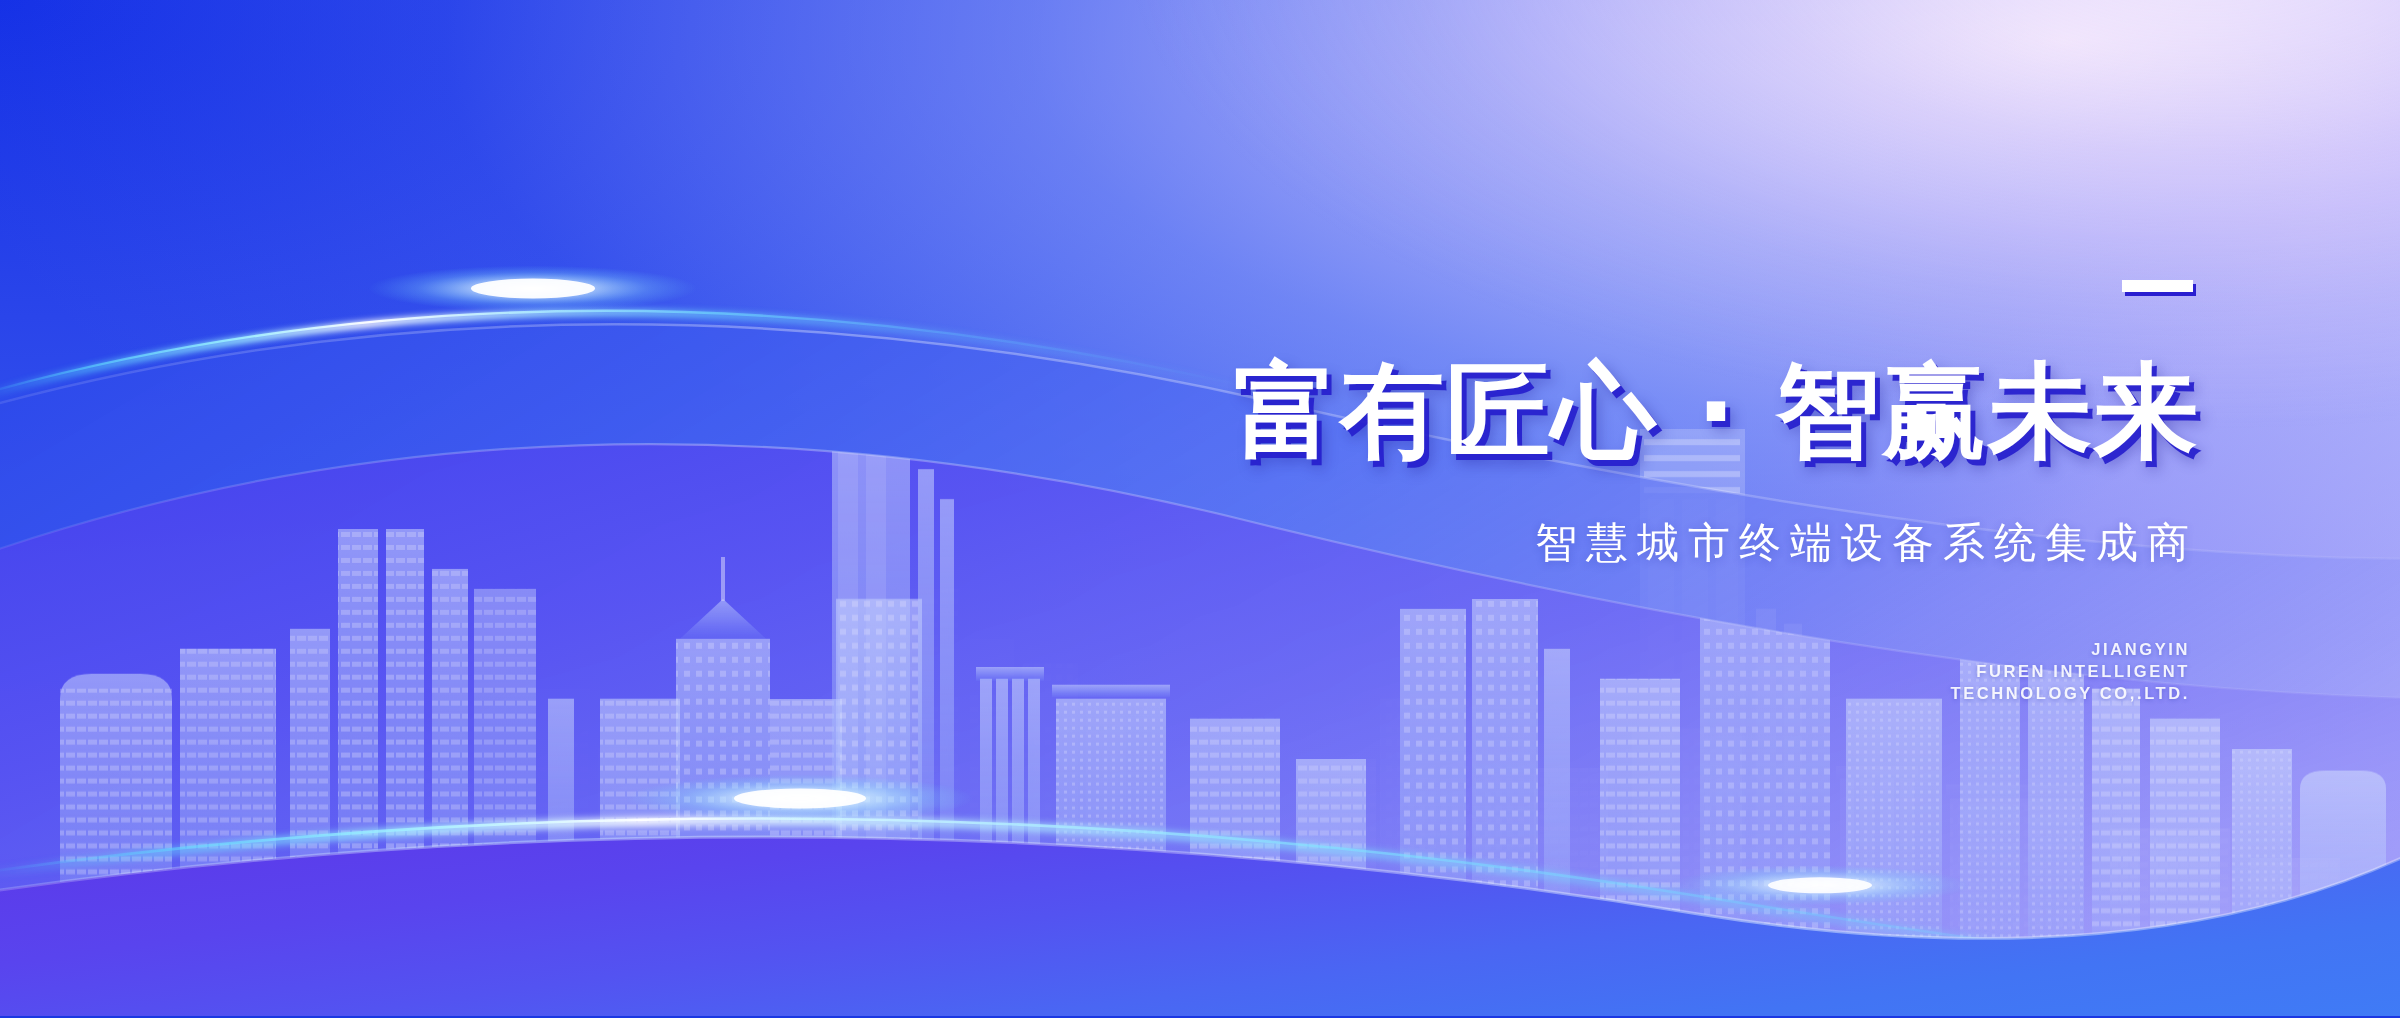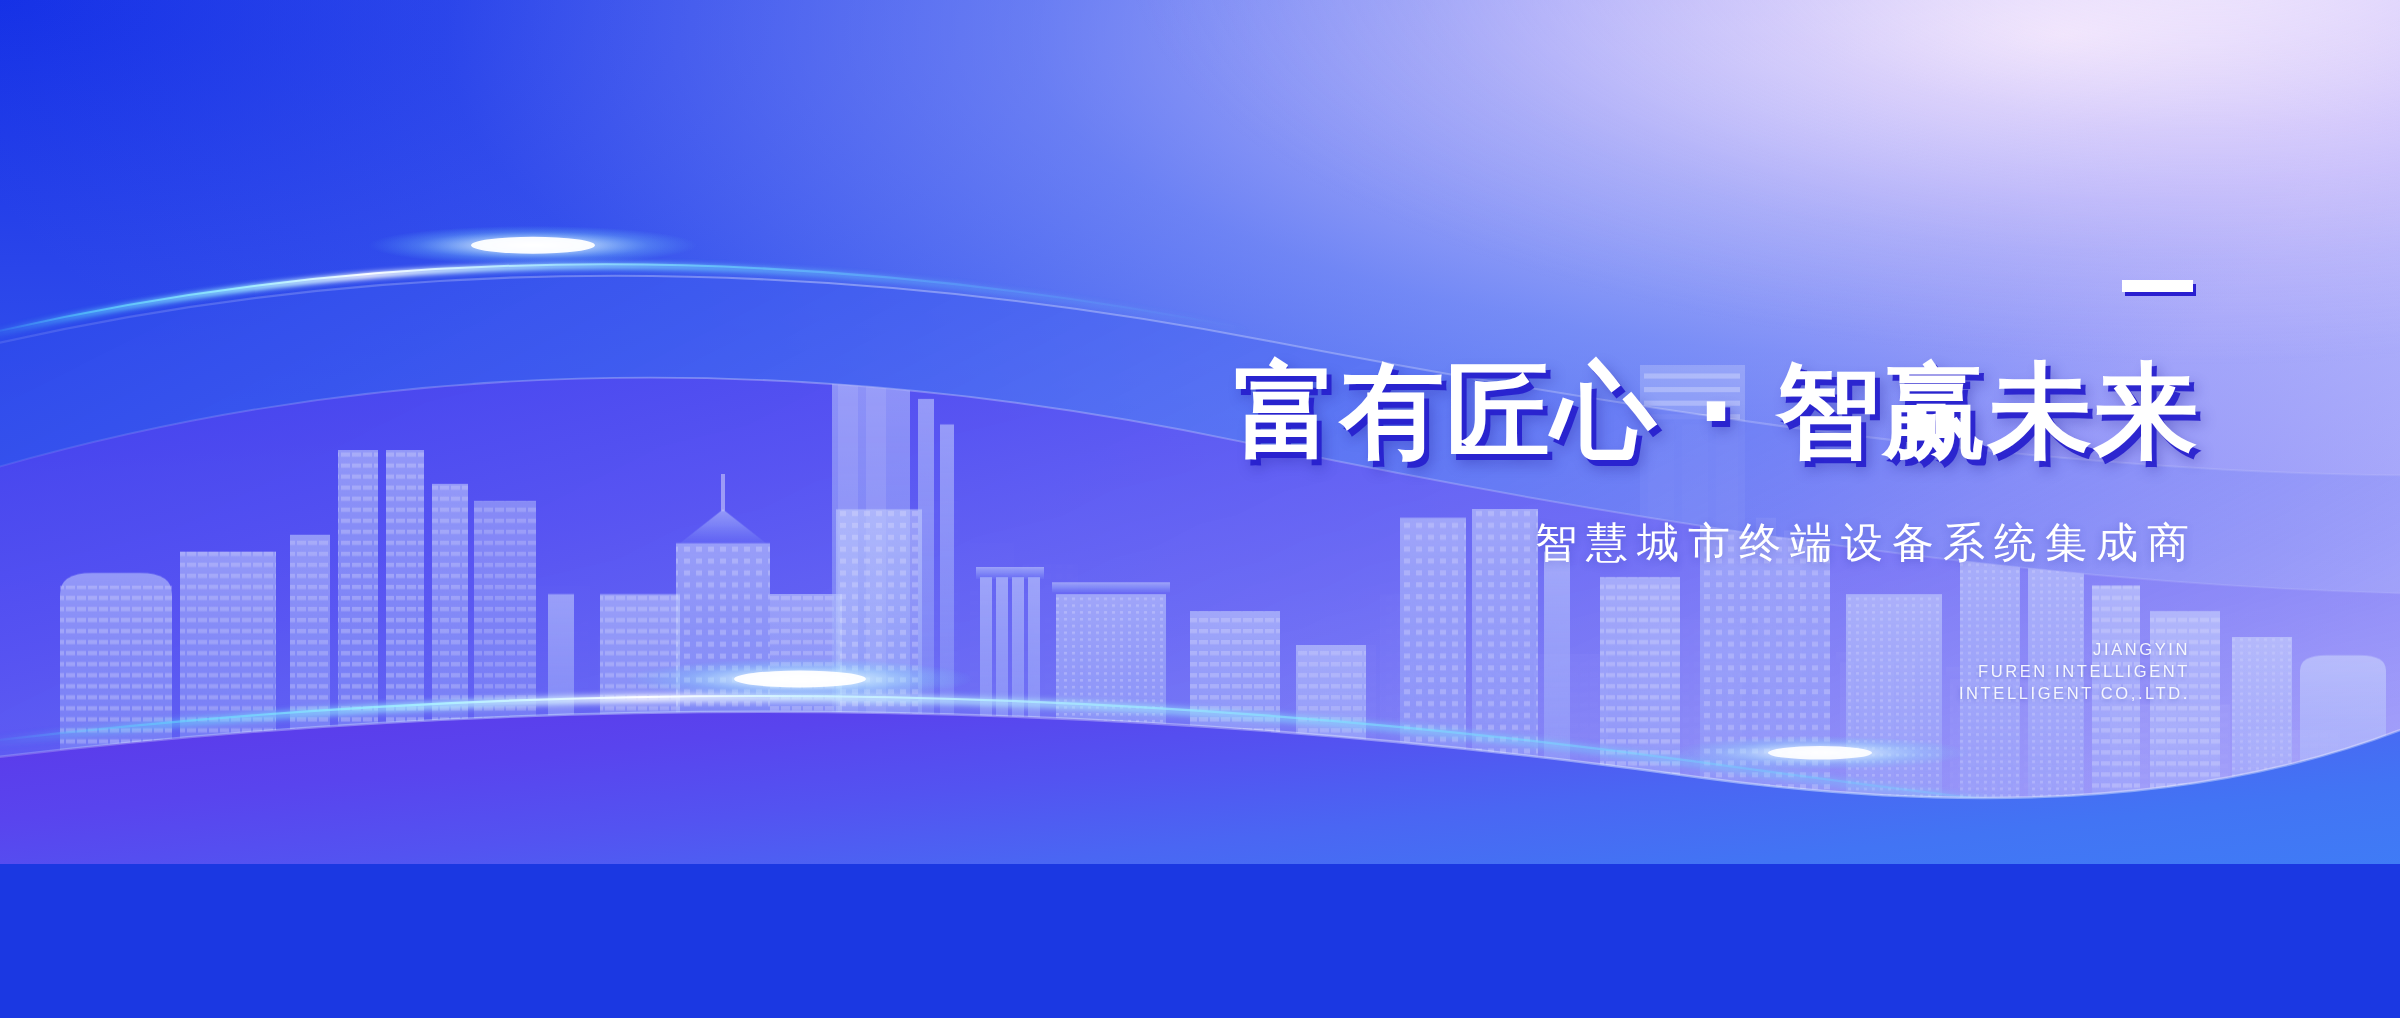"富有匠心 · 智赢未来" #banner { height: 864px -> 1016px }
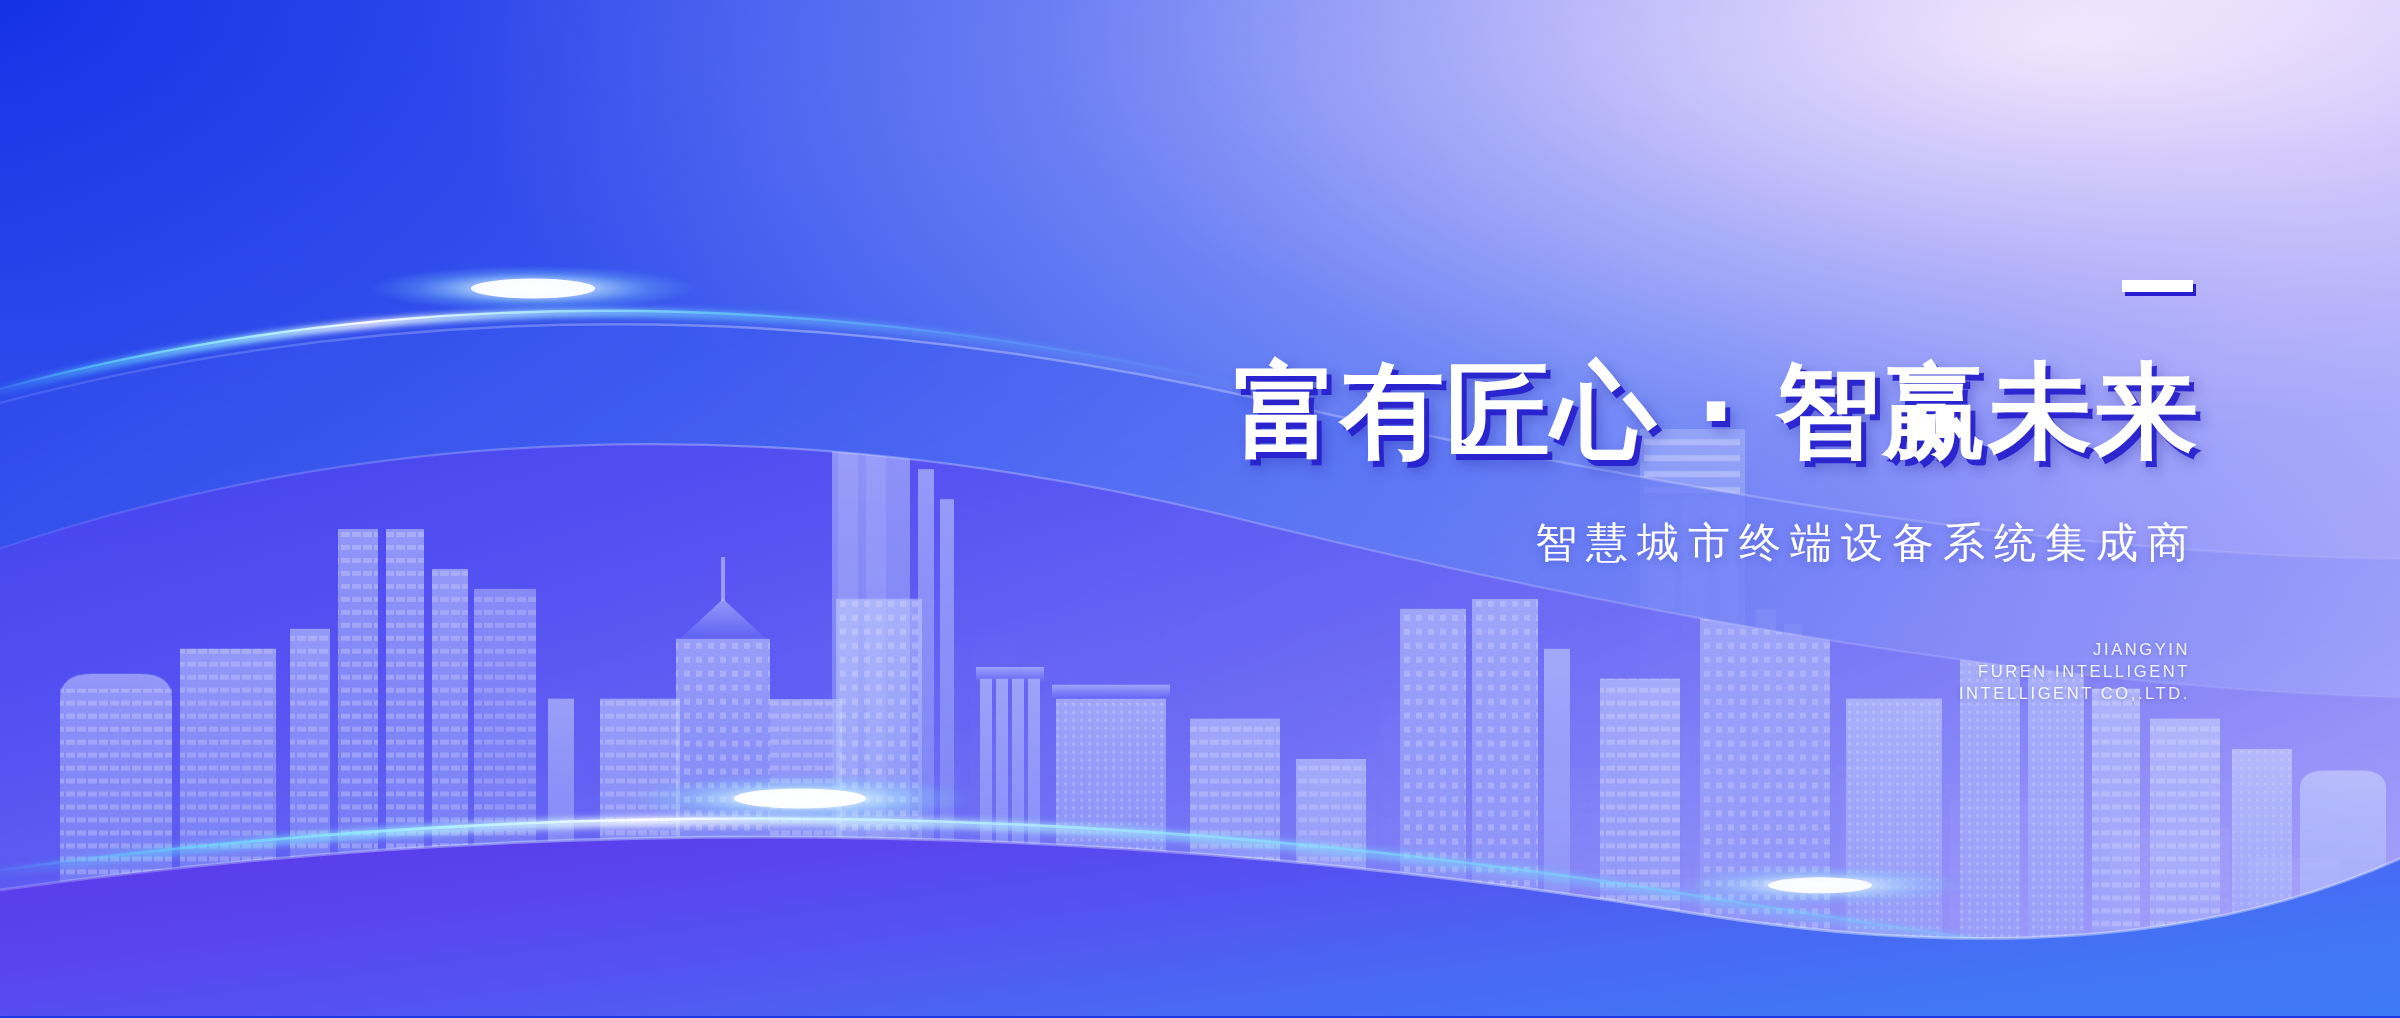"JIANGYIN" #company-en { font-weight: 400 -> 700 }
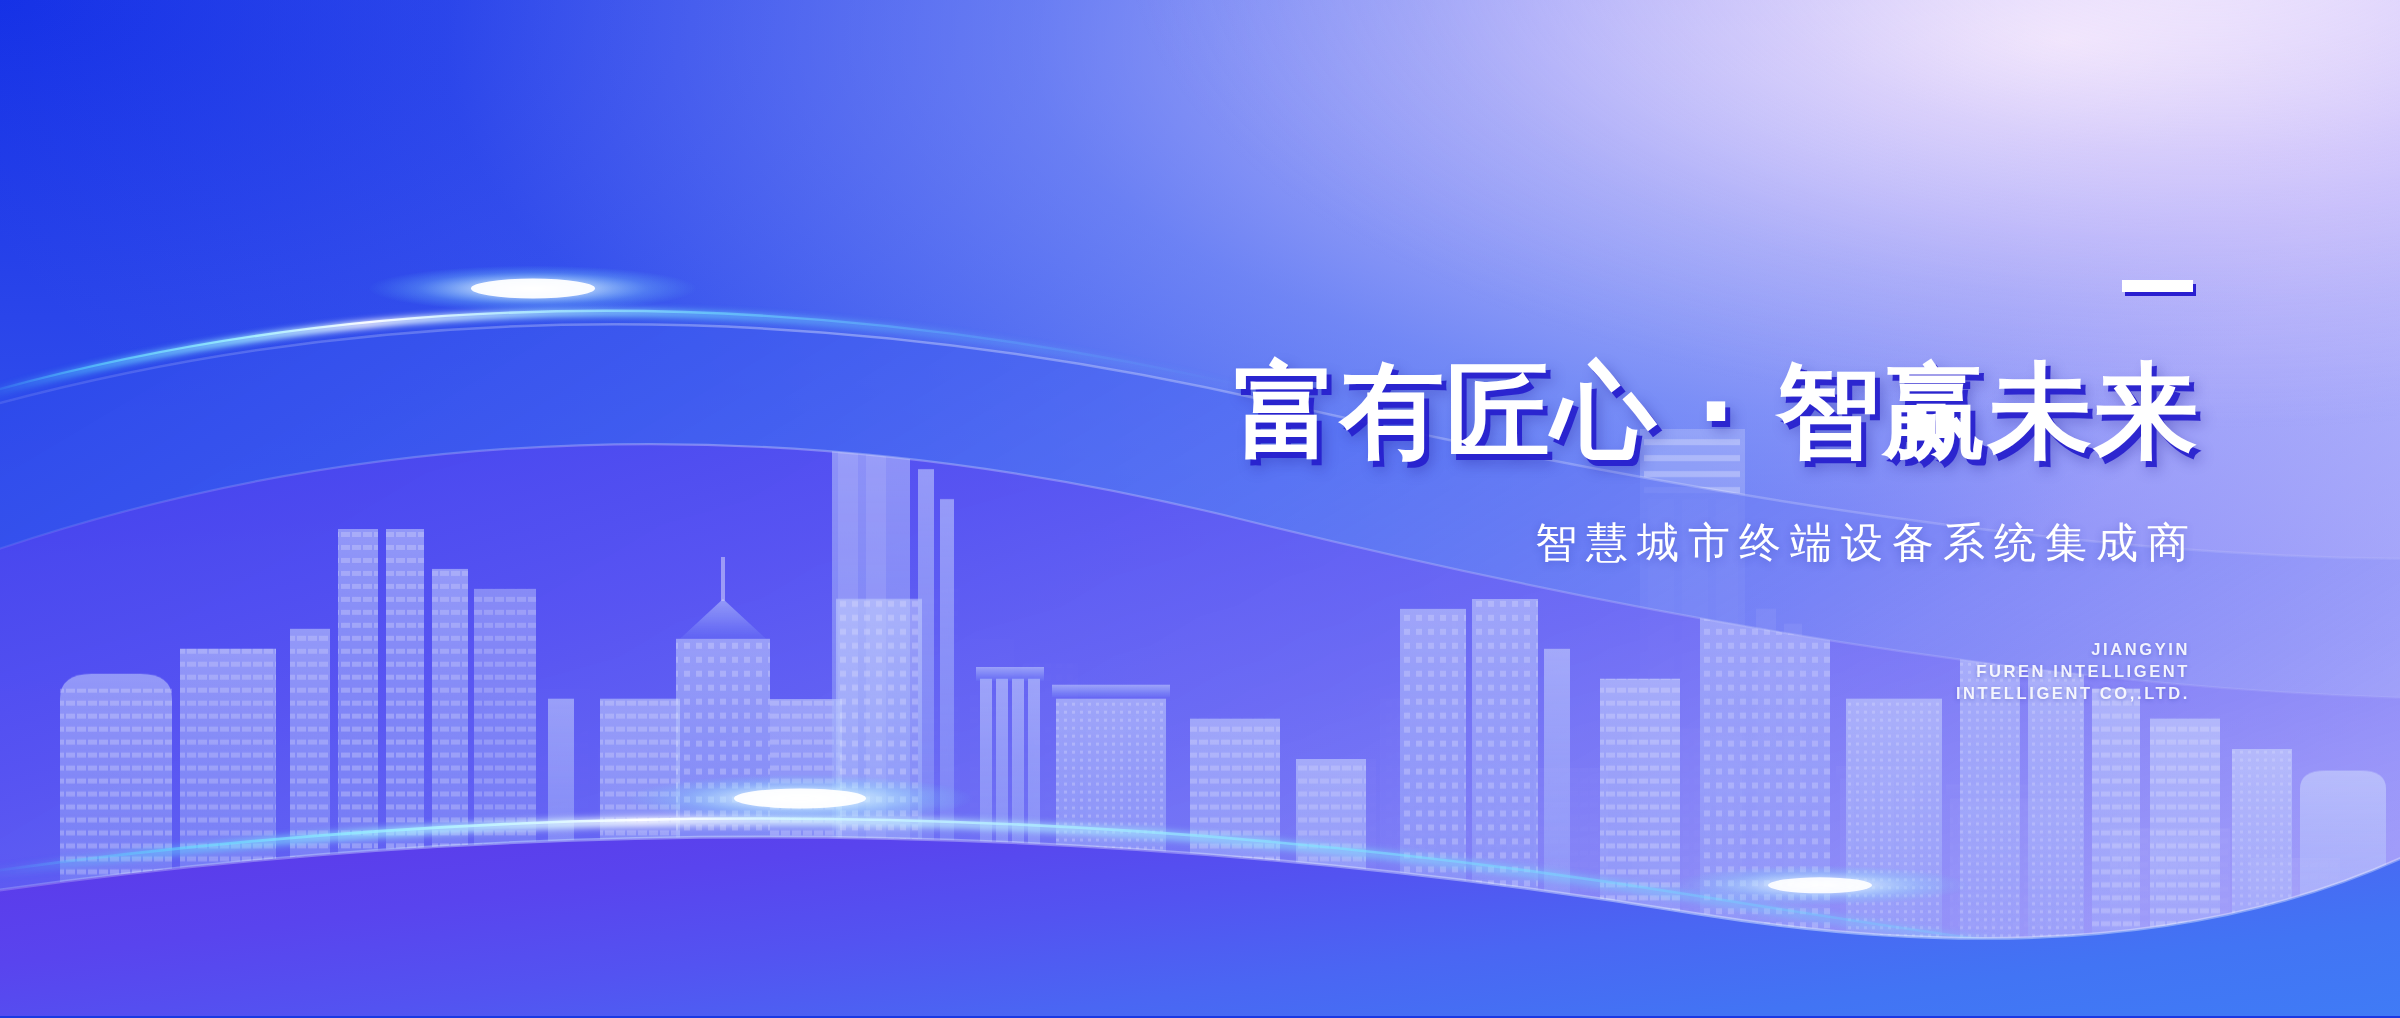"INTELLIGENT CO,.LTD." div { text: INTELLIGENT -> TECHNOLOGY }
